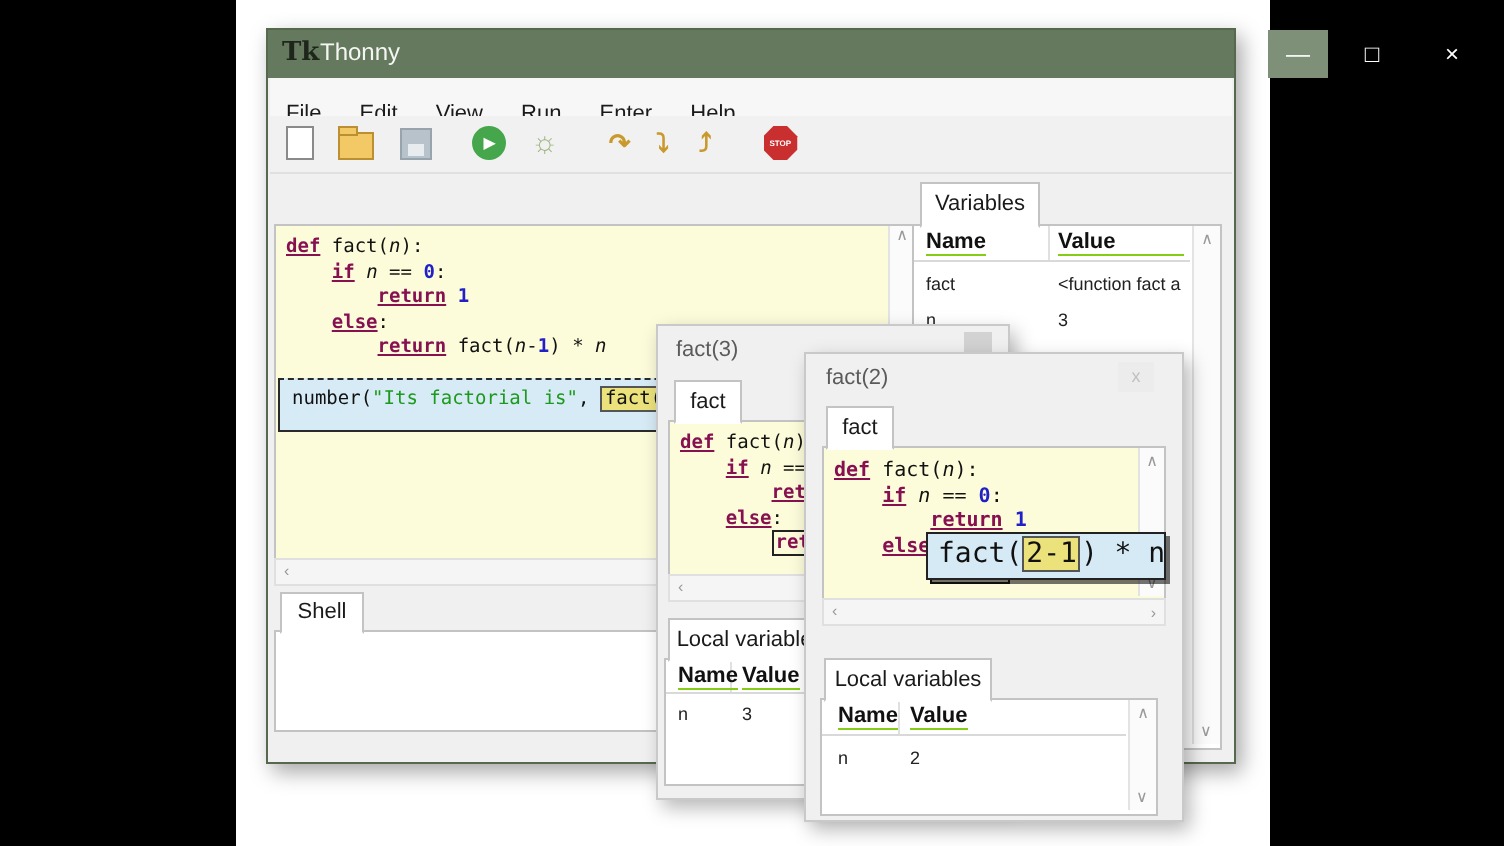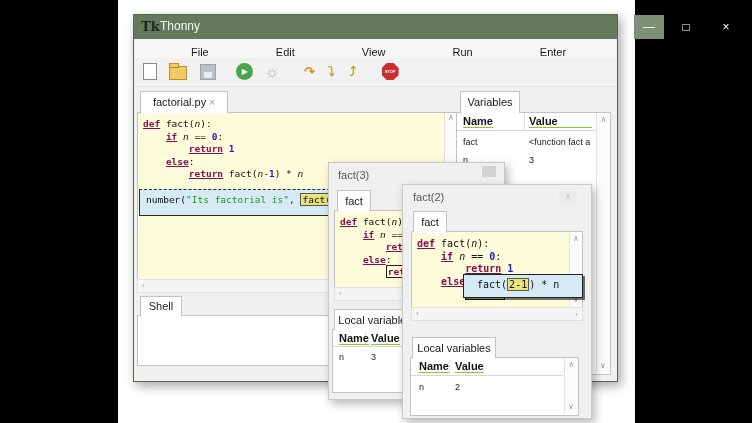"File" .menu-item { margin-left: 48px -> none; padding: 7px 8px 0 8px -> 12px 8px 0 8px }
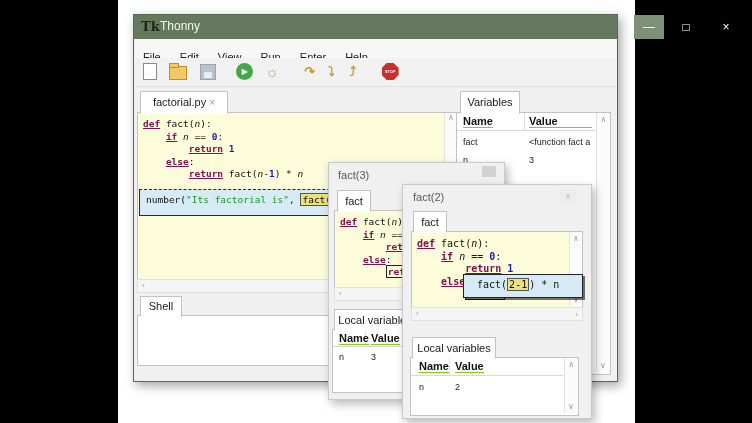"factorial.py ×" div.abs { html: <div> <span>factorial.py</span> <span>×</span> </div> -> none }
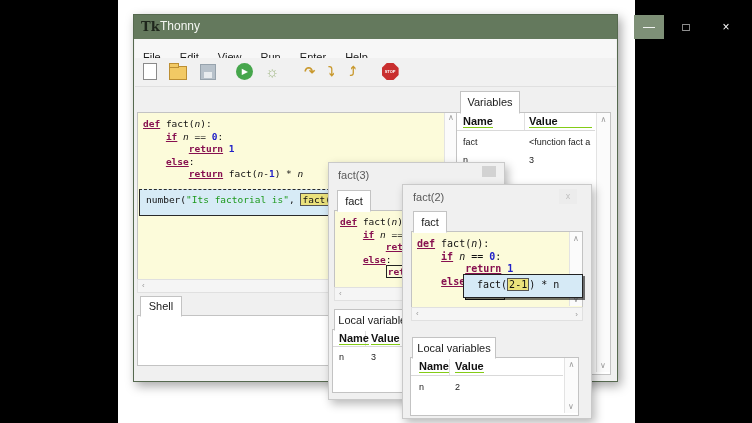"fact(2)" #fact2-win { top: 184px -> 176px }
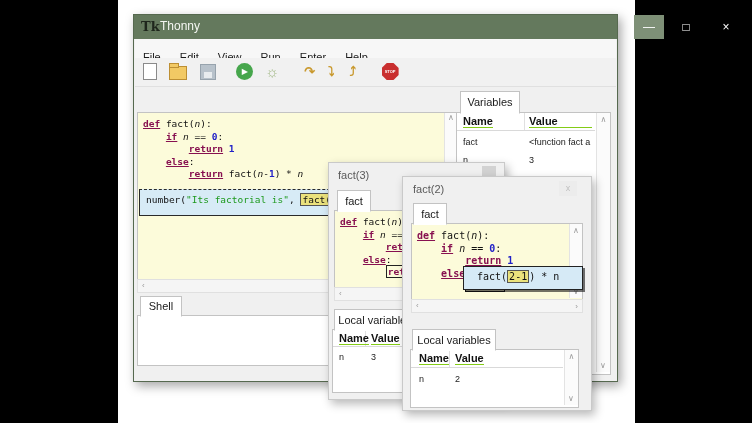"fact( 2-1 ) * n" #expr-box .code { font-size: 10px -> 14px; padding: 4px 0 0 13px -> 4px 0 0 5px }
